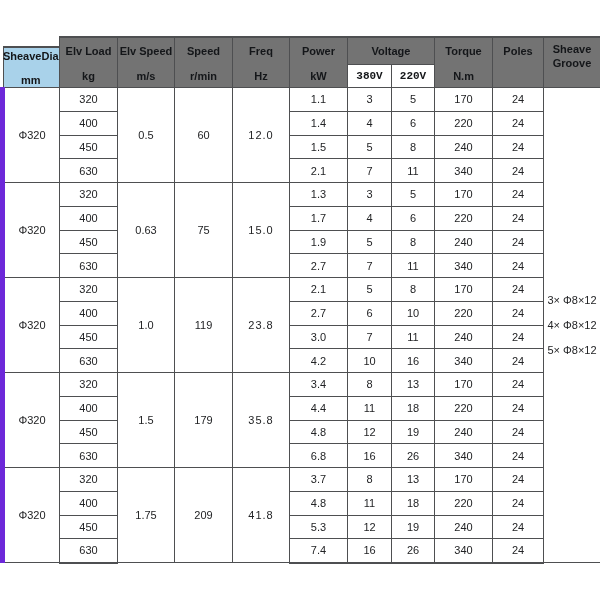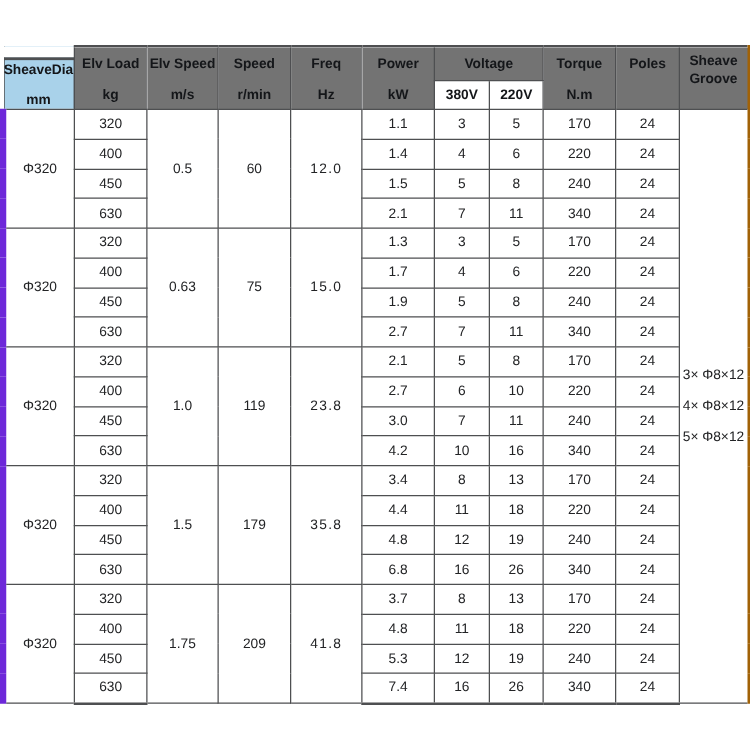"Sheave" td.c-groove, th.th-groove { border-right: 8px solid #a16207 -> 3px solid #a16207 }
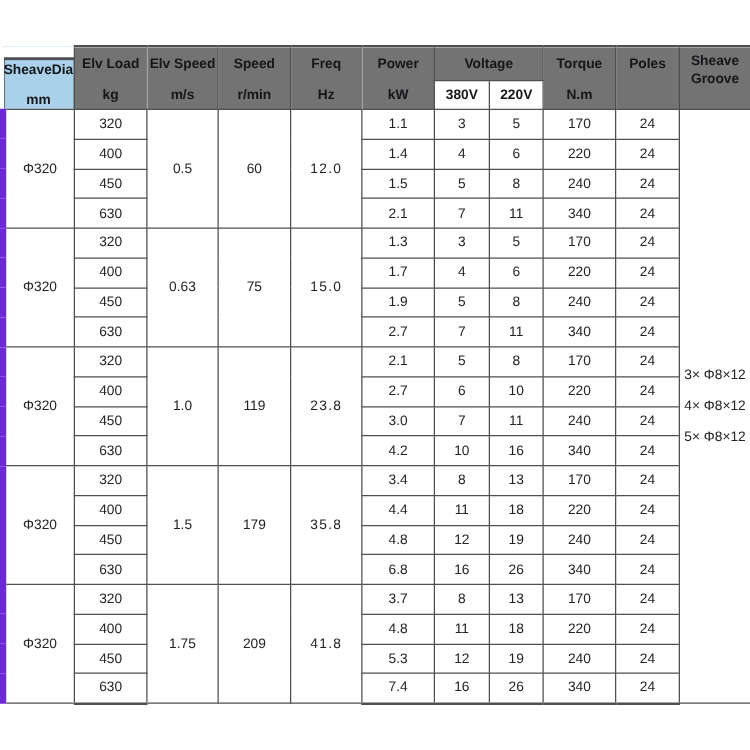"380V" tr.h2 th { font-family: none -> Liberation Mono, monospace }
